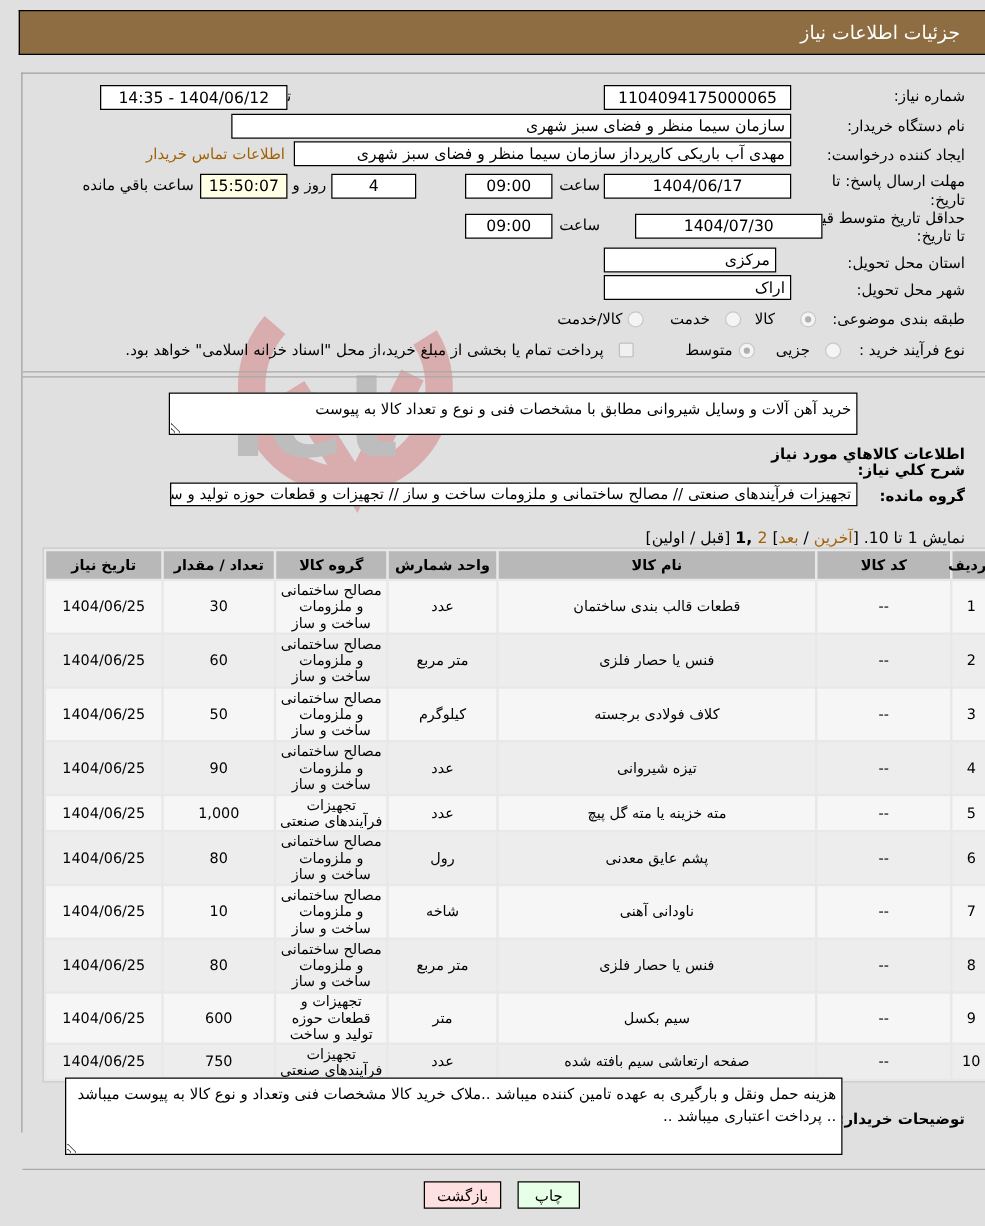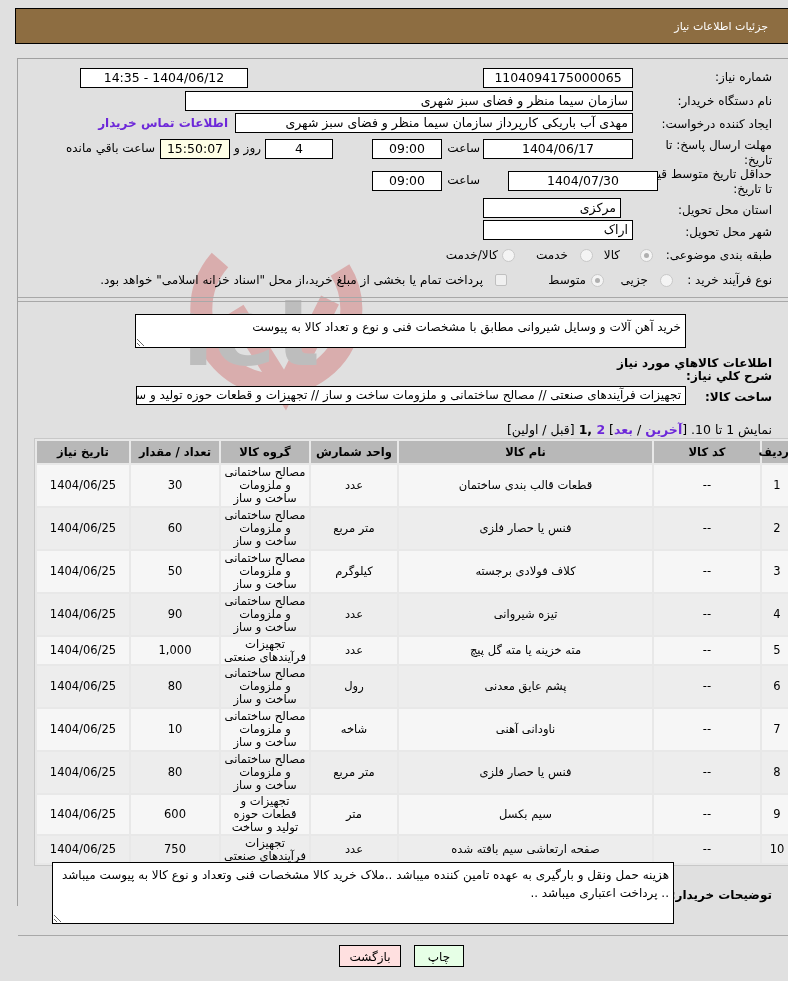"جزئیات اطلاعات نیاز" .header-bar { font-size: 11px -> 15px }
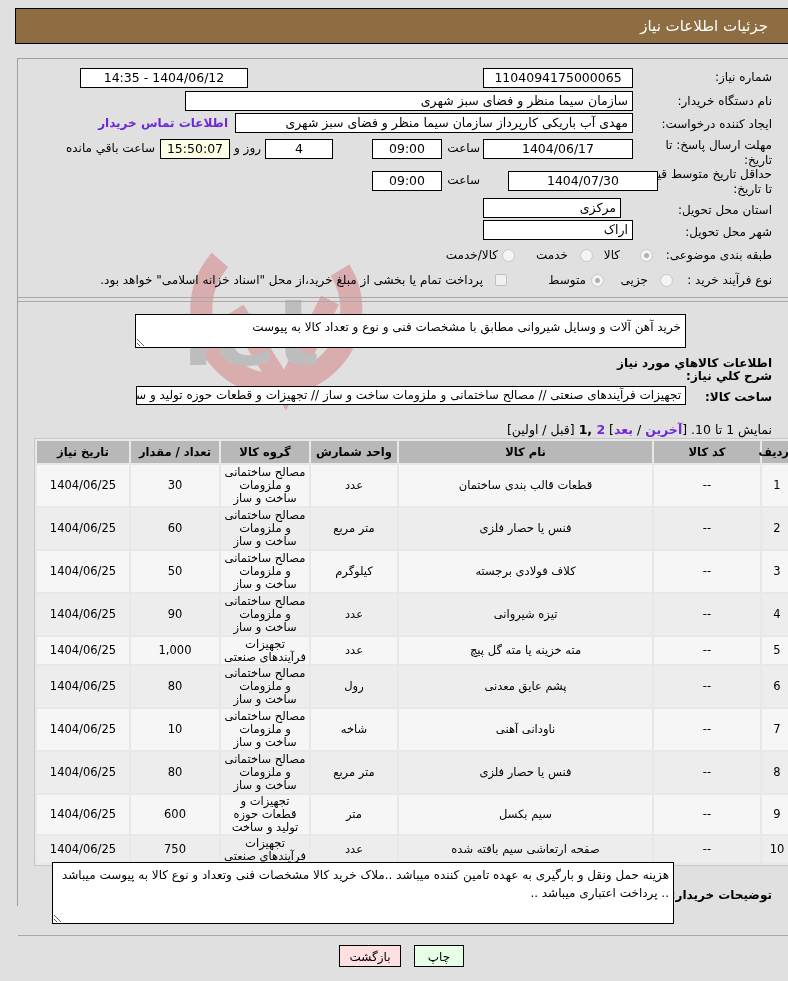"1404/06/12 - 14:35" div.box { width: 168px -> 150px }
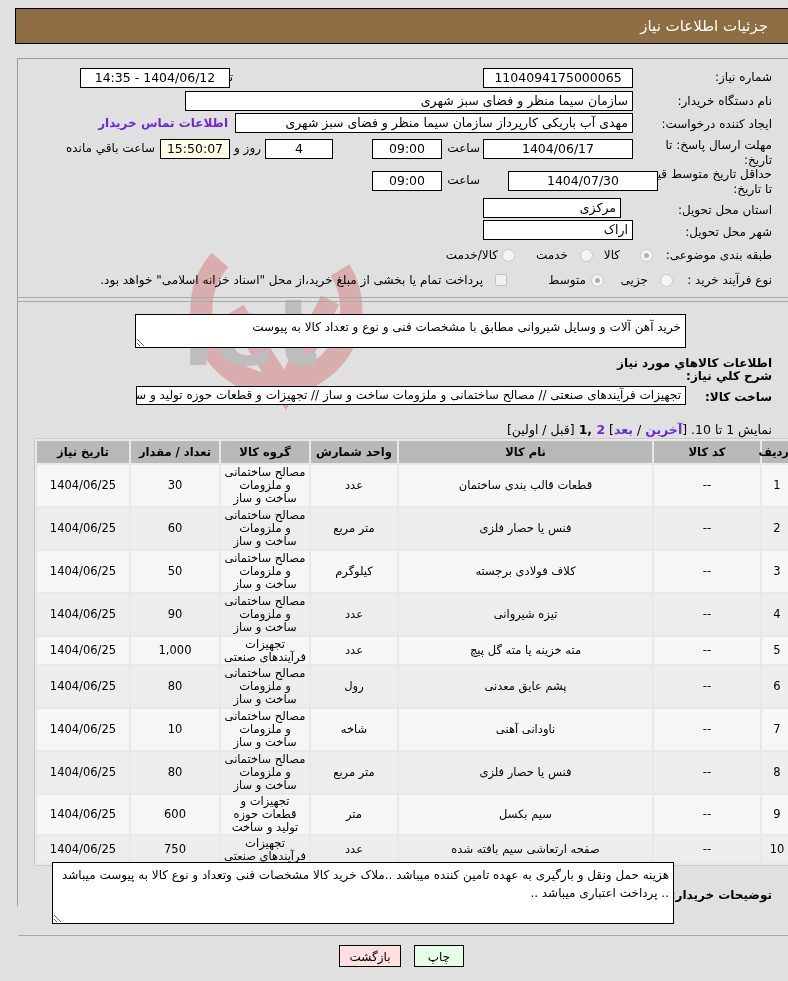"اطلاعات تماس خریدار" .link { color: #6d28d9 -> #a16207; font-weight: bold -> none }
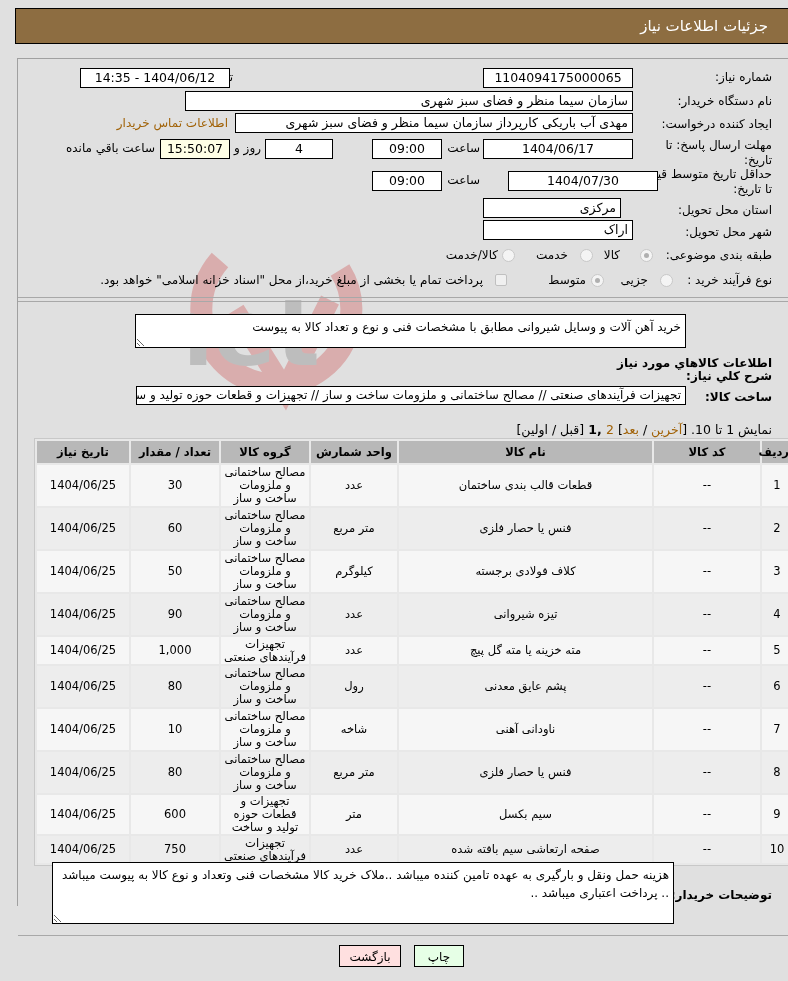"ساخت کالا:" span.lbl { text: ساخت کالا -> گروه مانده }
